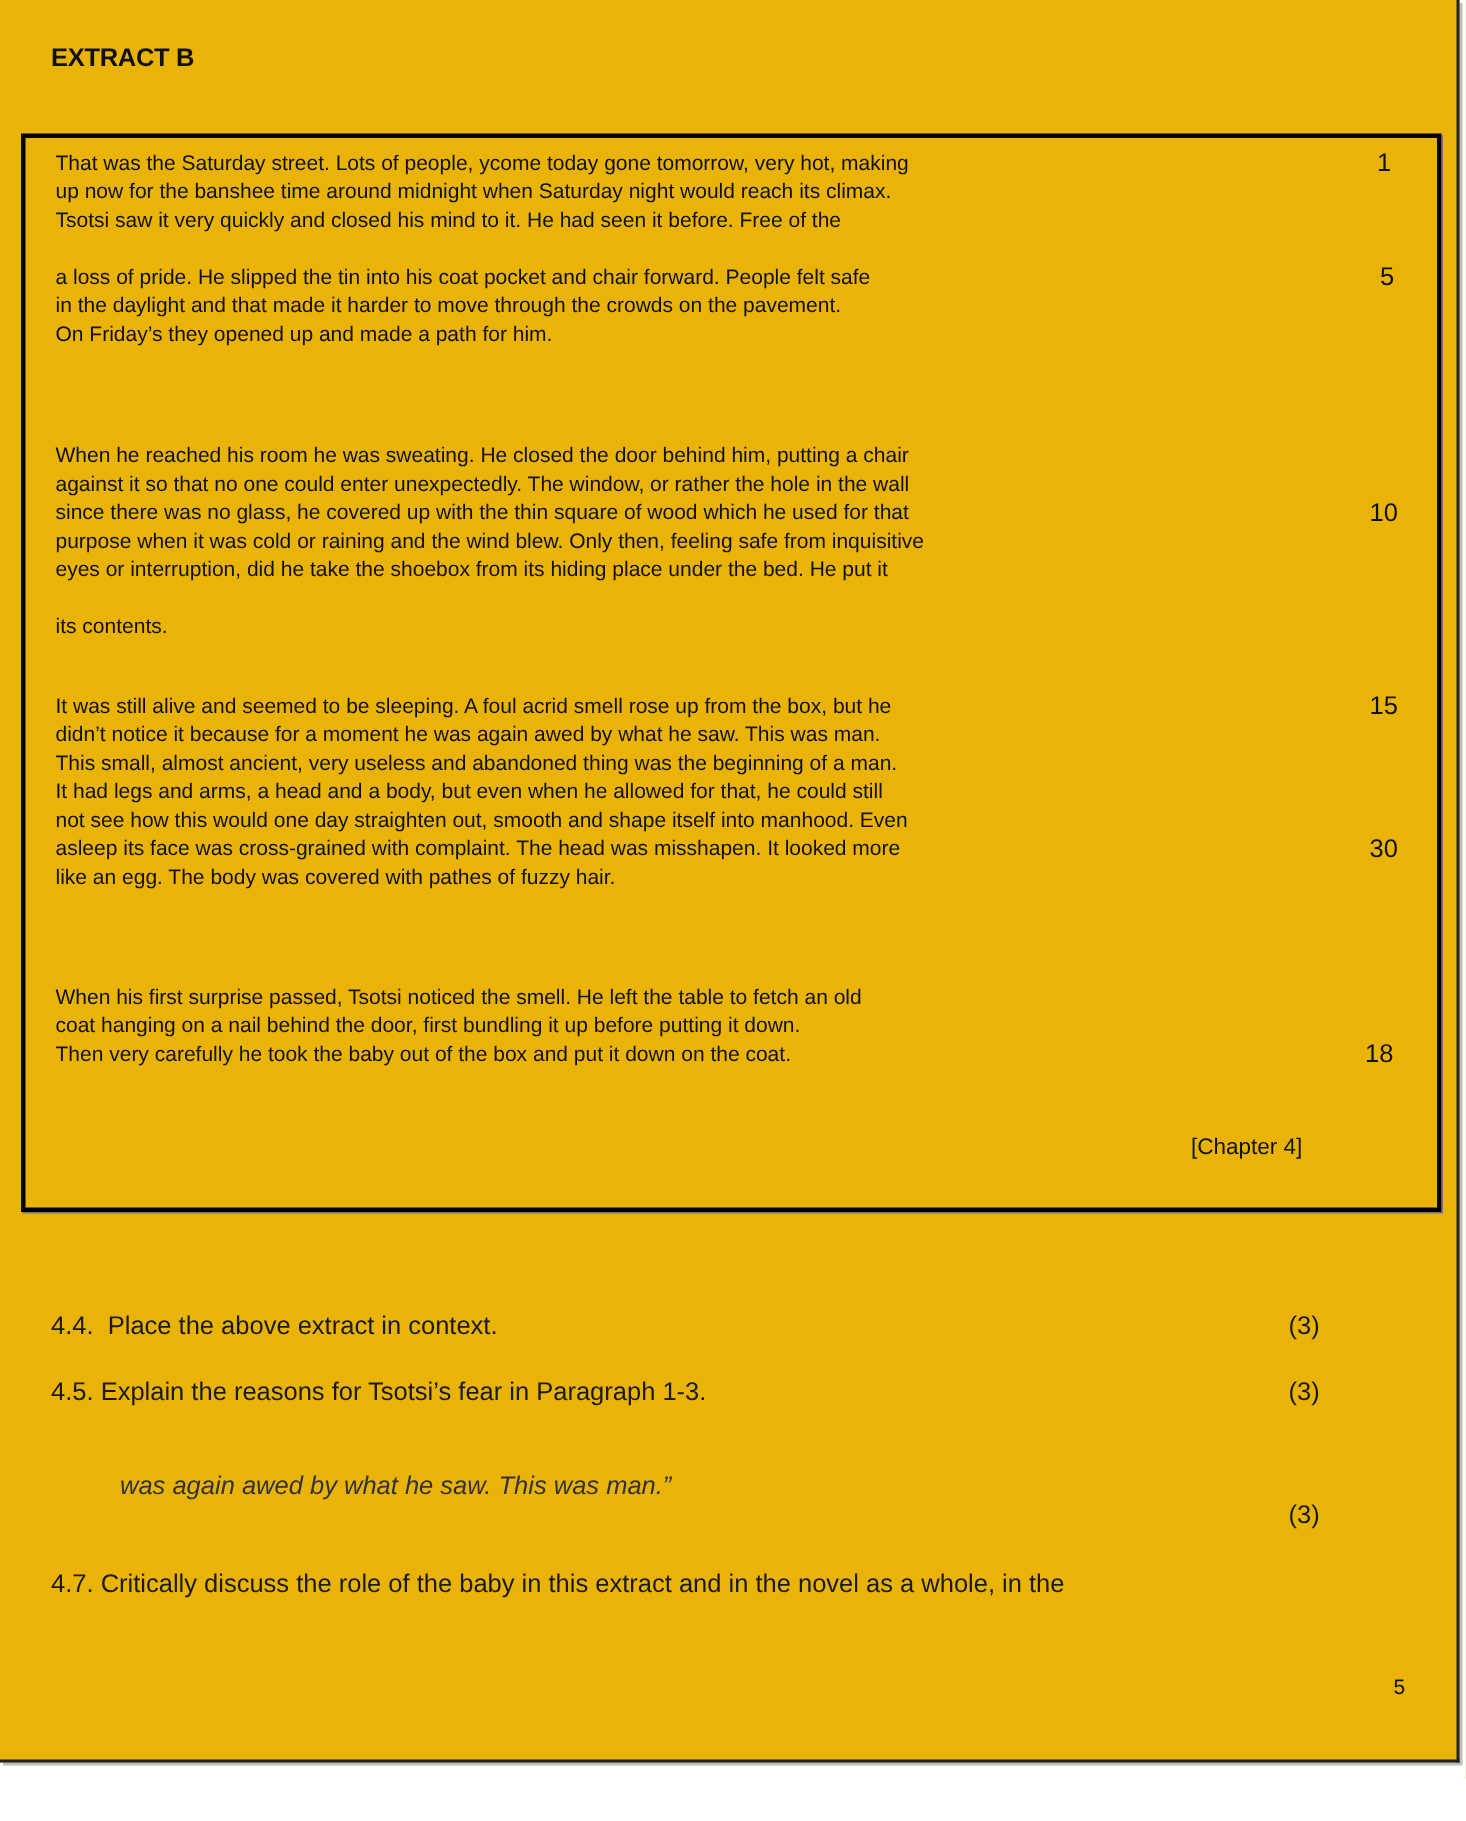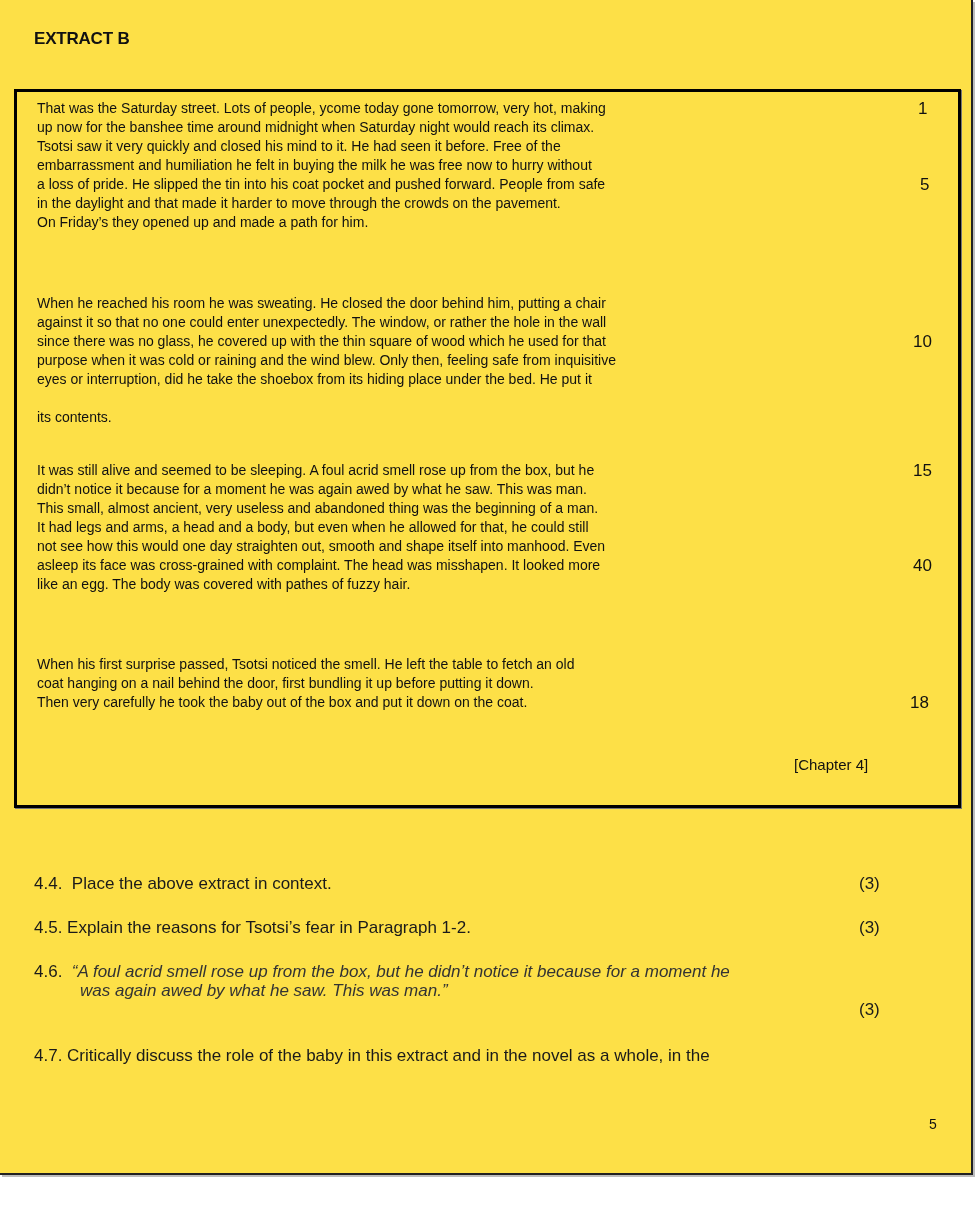"EXTRACT B" .page { background: #fde047 -> #eab308 }
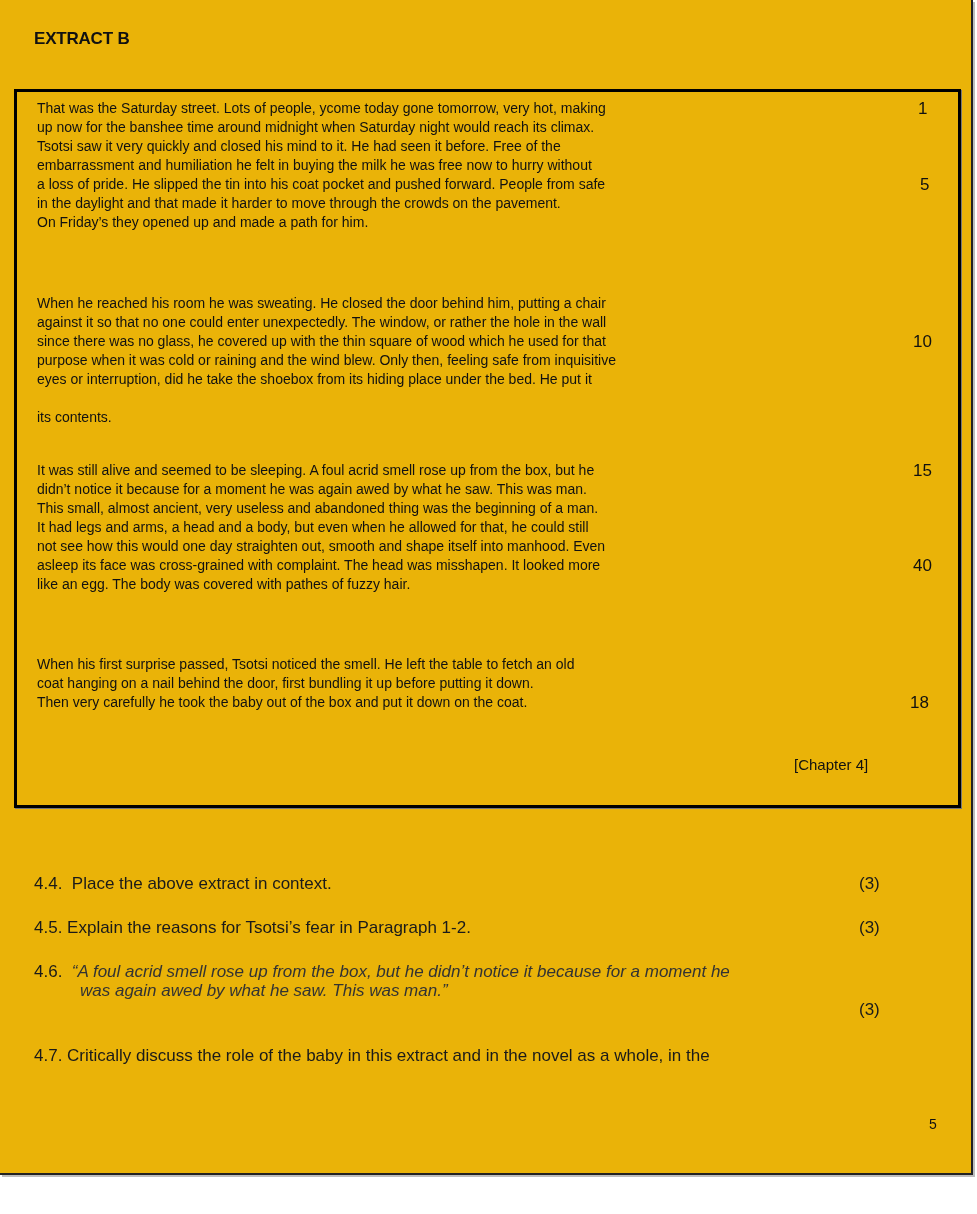"embarrassment and humiliation he felt" div.line { html: <div>embarrassment and humiliation he felt in buying the milk he was free now to hurry without</div> -> none }
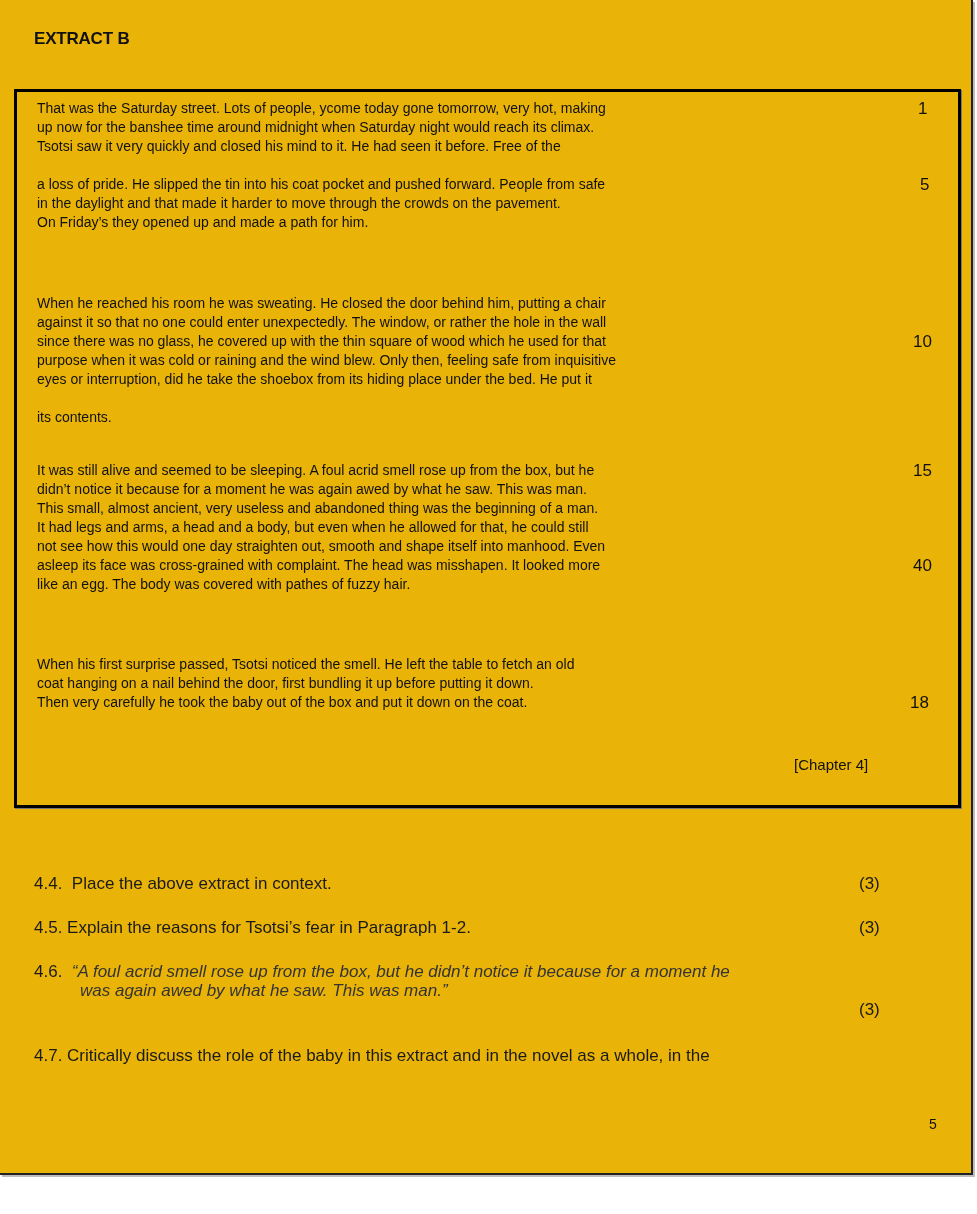"a loss of pride. He" div.line { text: pushed forward. People from -> chair forward. People felt }
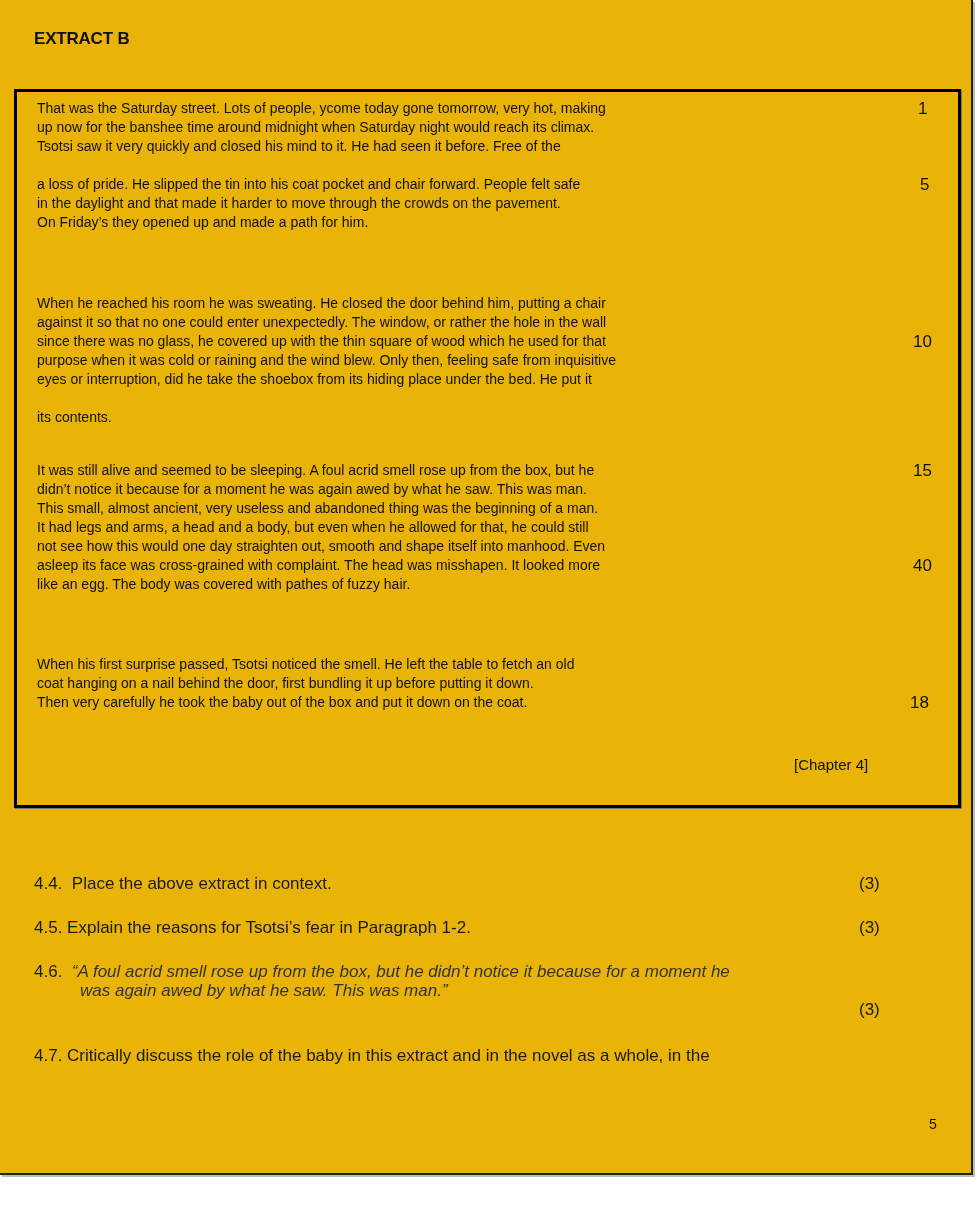"40" div.linenum { text: 40 -> 30 }
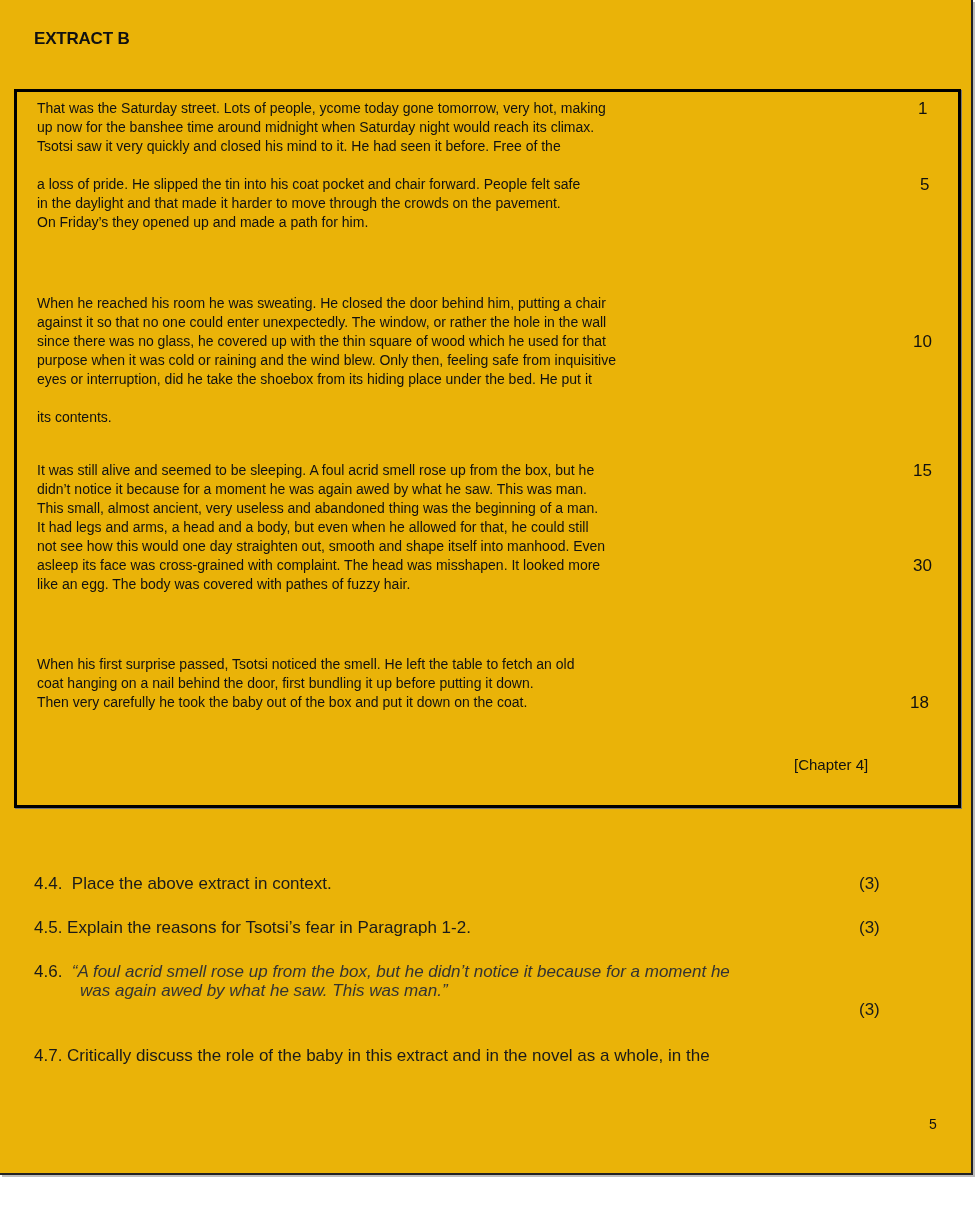"Explain the reasons for Tsotsi’s" span { text: 1-2 -> 1-3 }
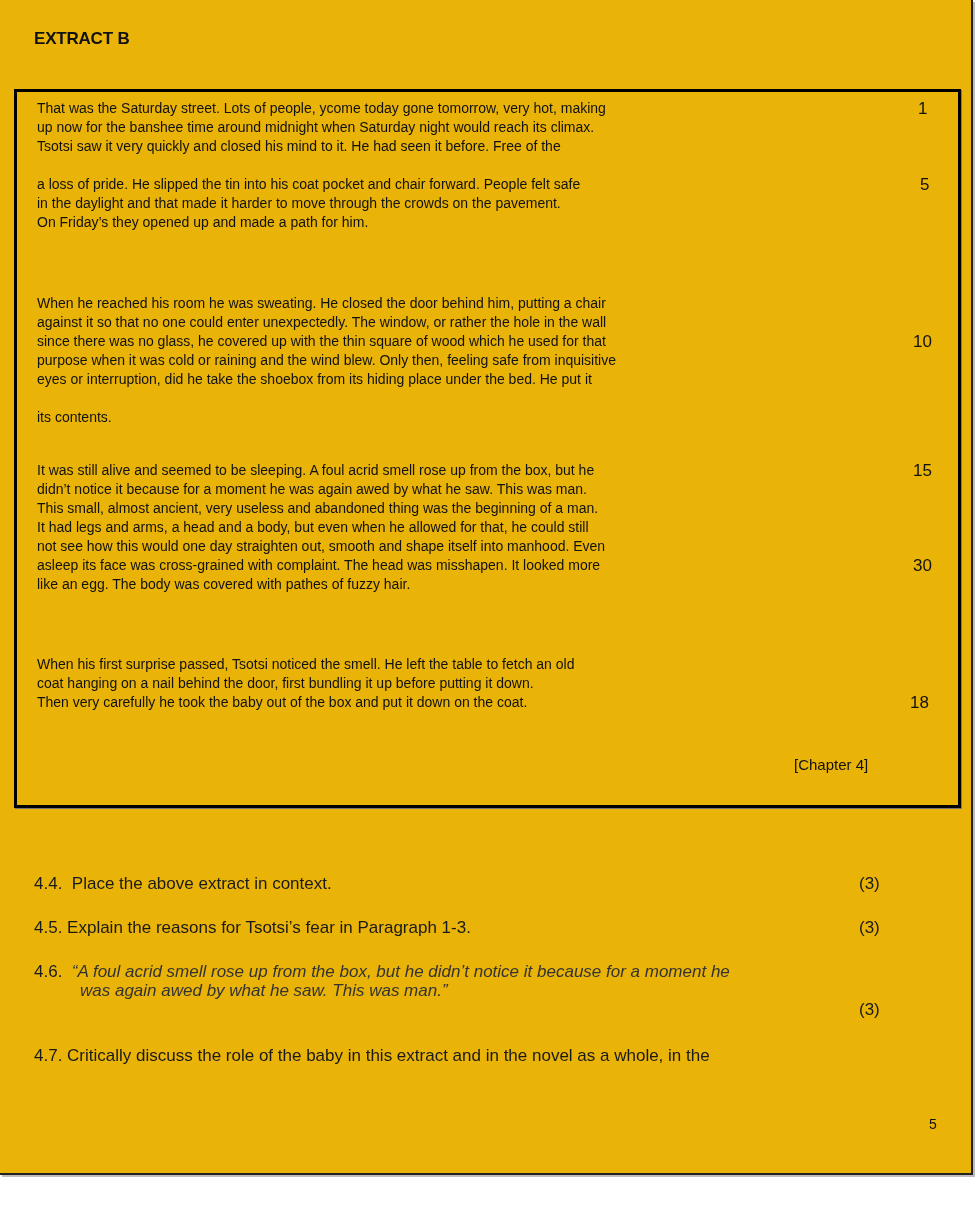"4.6. “A foul acrid smell" div.q { html: <div> <span>4.6.</span>&nbsp; <i>“A foul acrid smell rose up from the box, but he didn’t notice it because for a moment he</i> </div> -> none }
